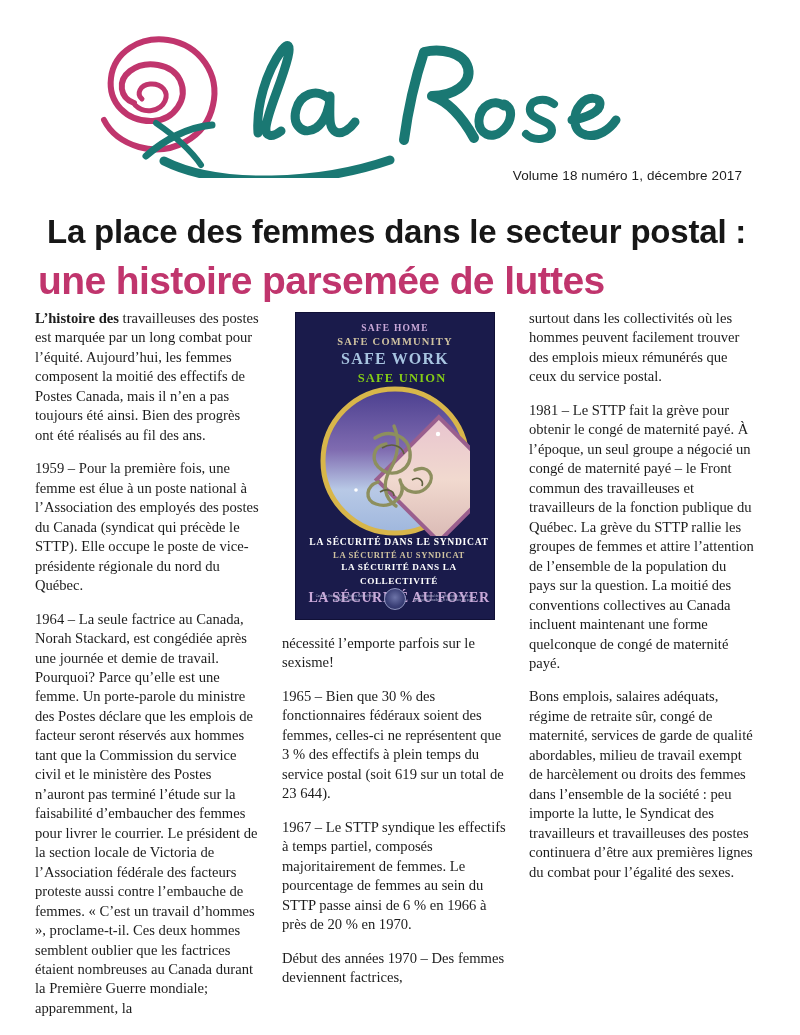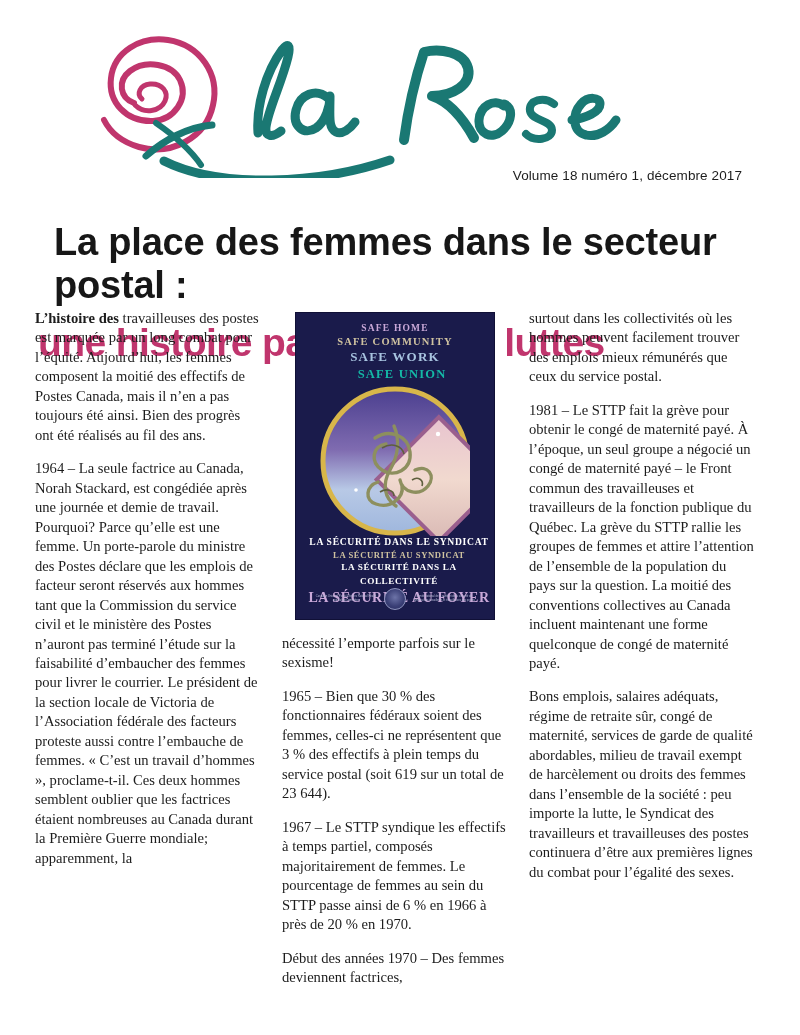"La place des femmes dans" .headline-main { font-size: 38px -> 33px; margin: 16px -> 9px }
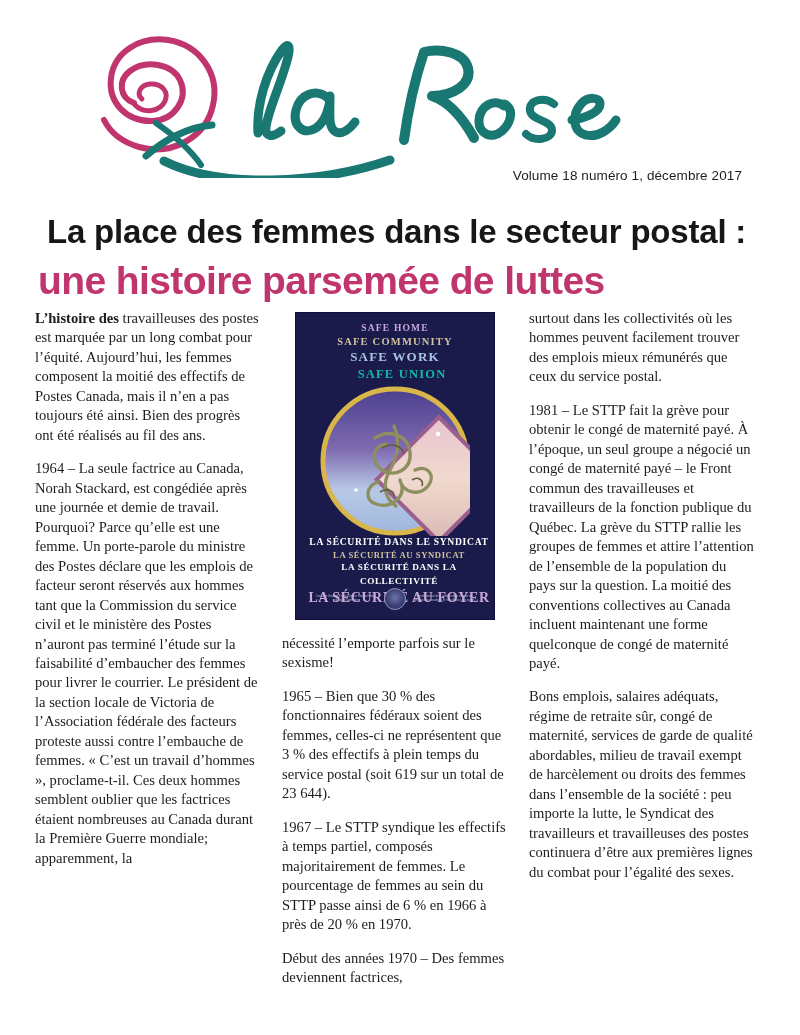"SAFE WORK" .pl3 { font-size: 13px -> 16px }
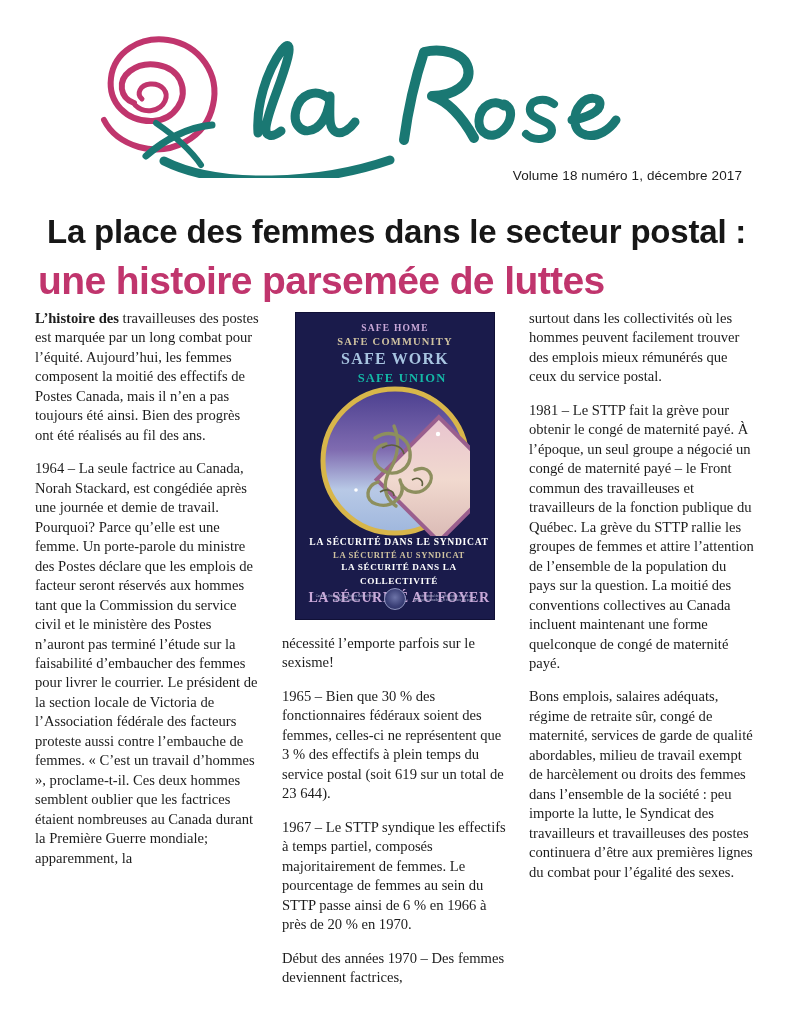"SAFE UNION" .pl4 { color: #14b8a6 -> #84cc16 }
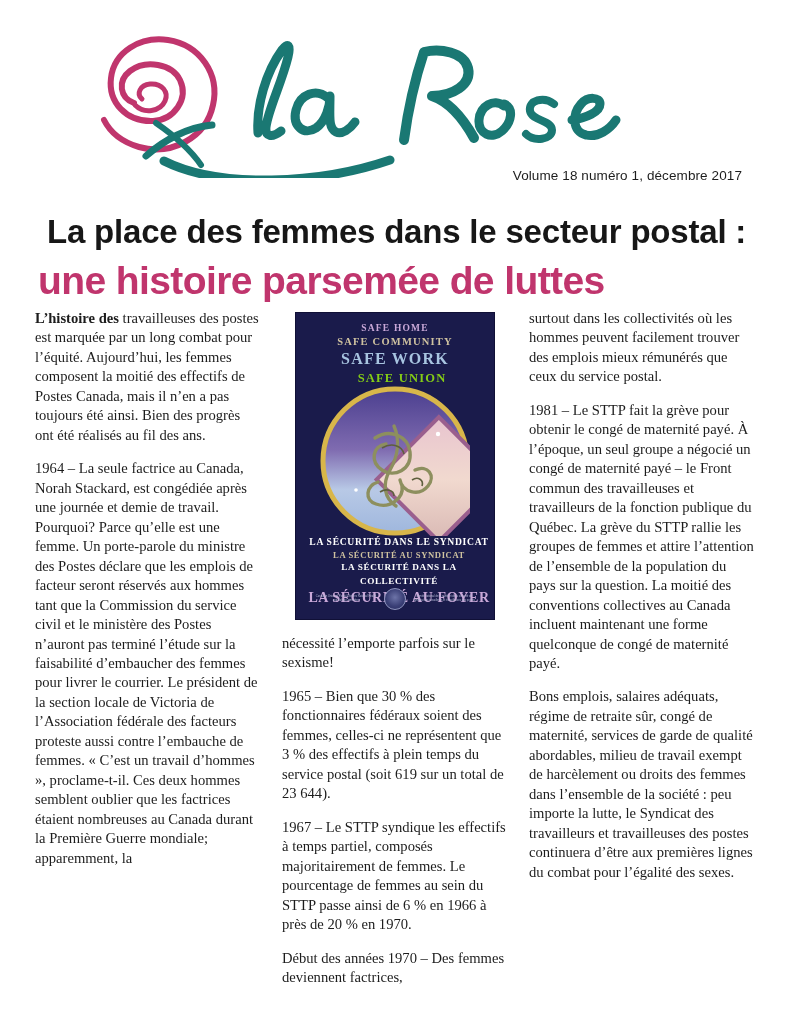"1959 – Pour la première" p { html: none -> <p>1959 – Pour la première fois, une femme est élue à un poste national à l’Association des employés des postes du Canada (syndicat qui précède le STTP). Elle occupe le poste de vice-présidente régionale du nord du Québec.</p> }
